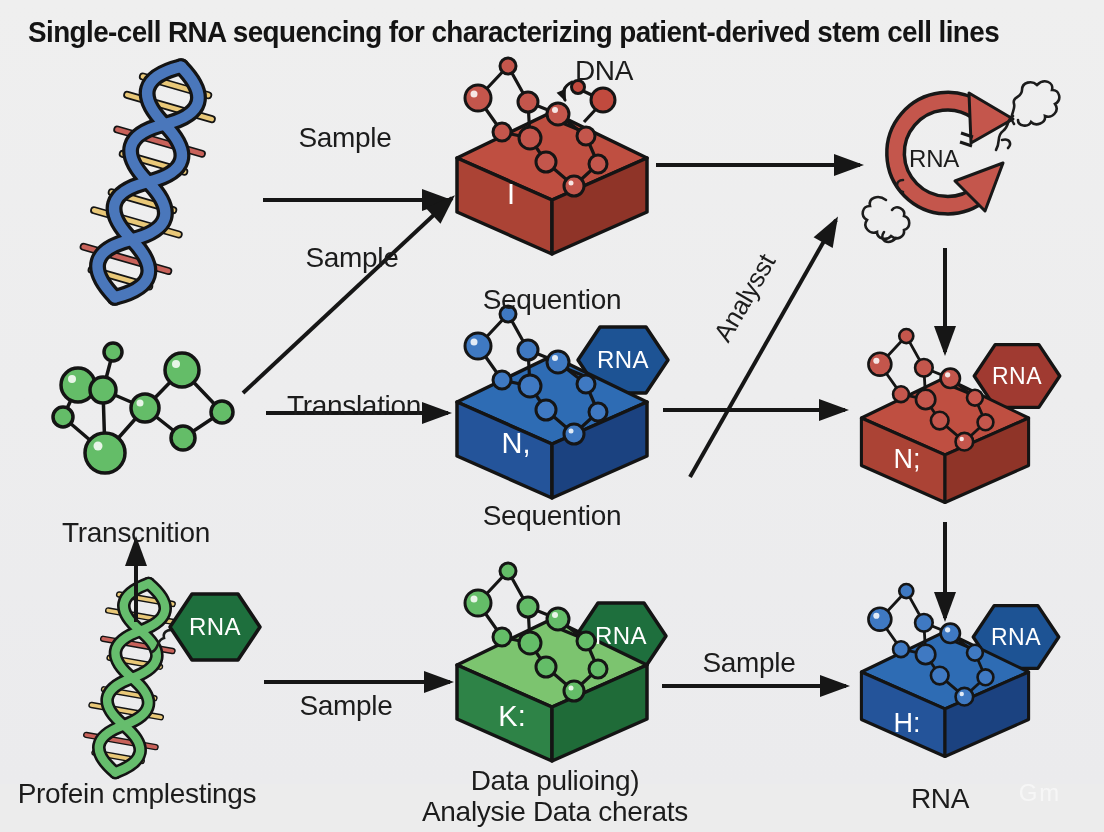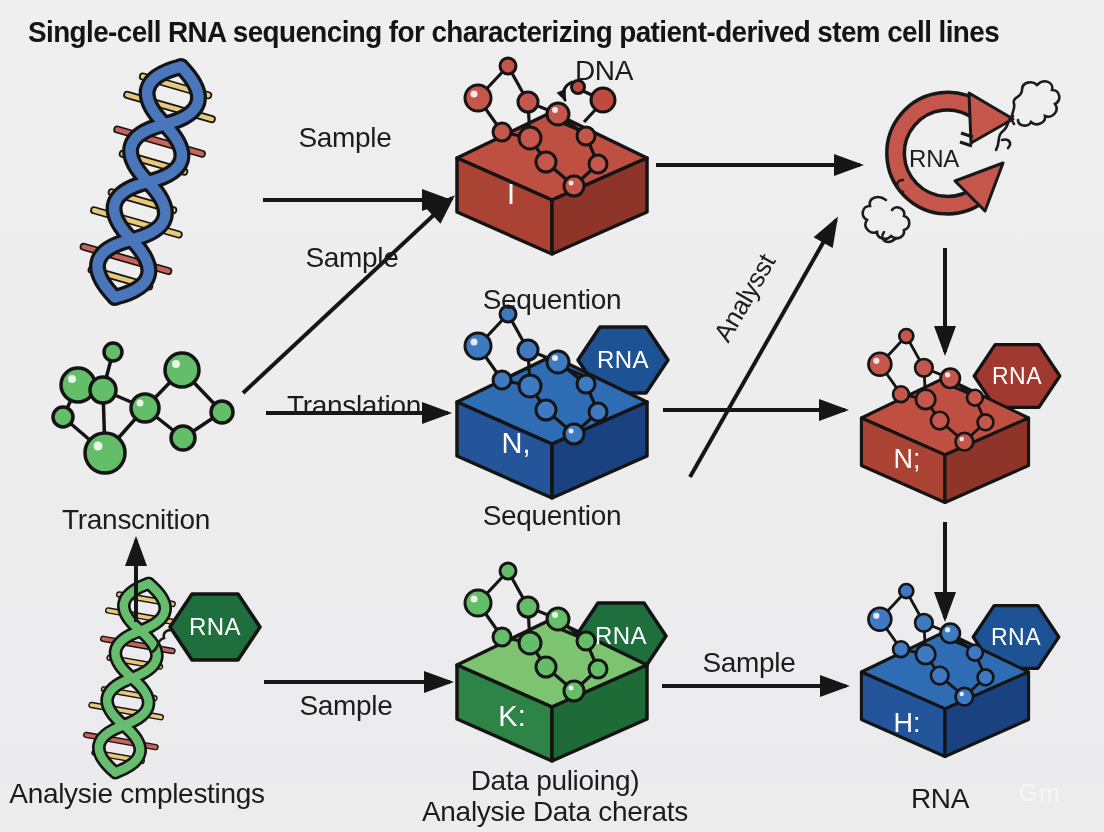"Transcnition" span.lbl { top: 520px -> 533px }
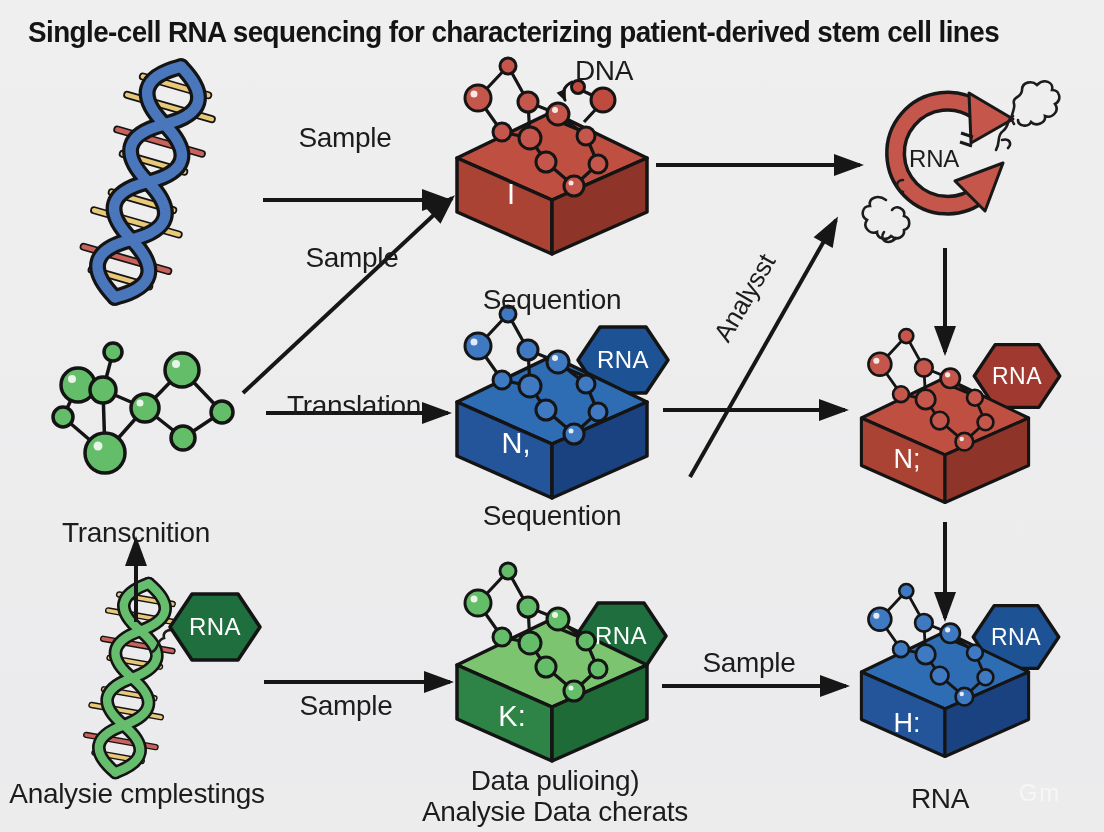"Analysie cmplestings" span { text: Analysie -> Profein }
